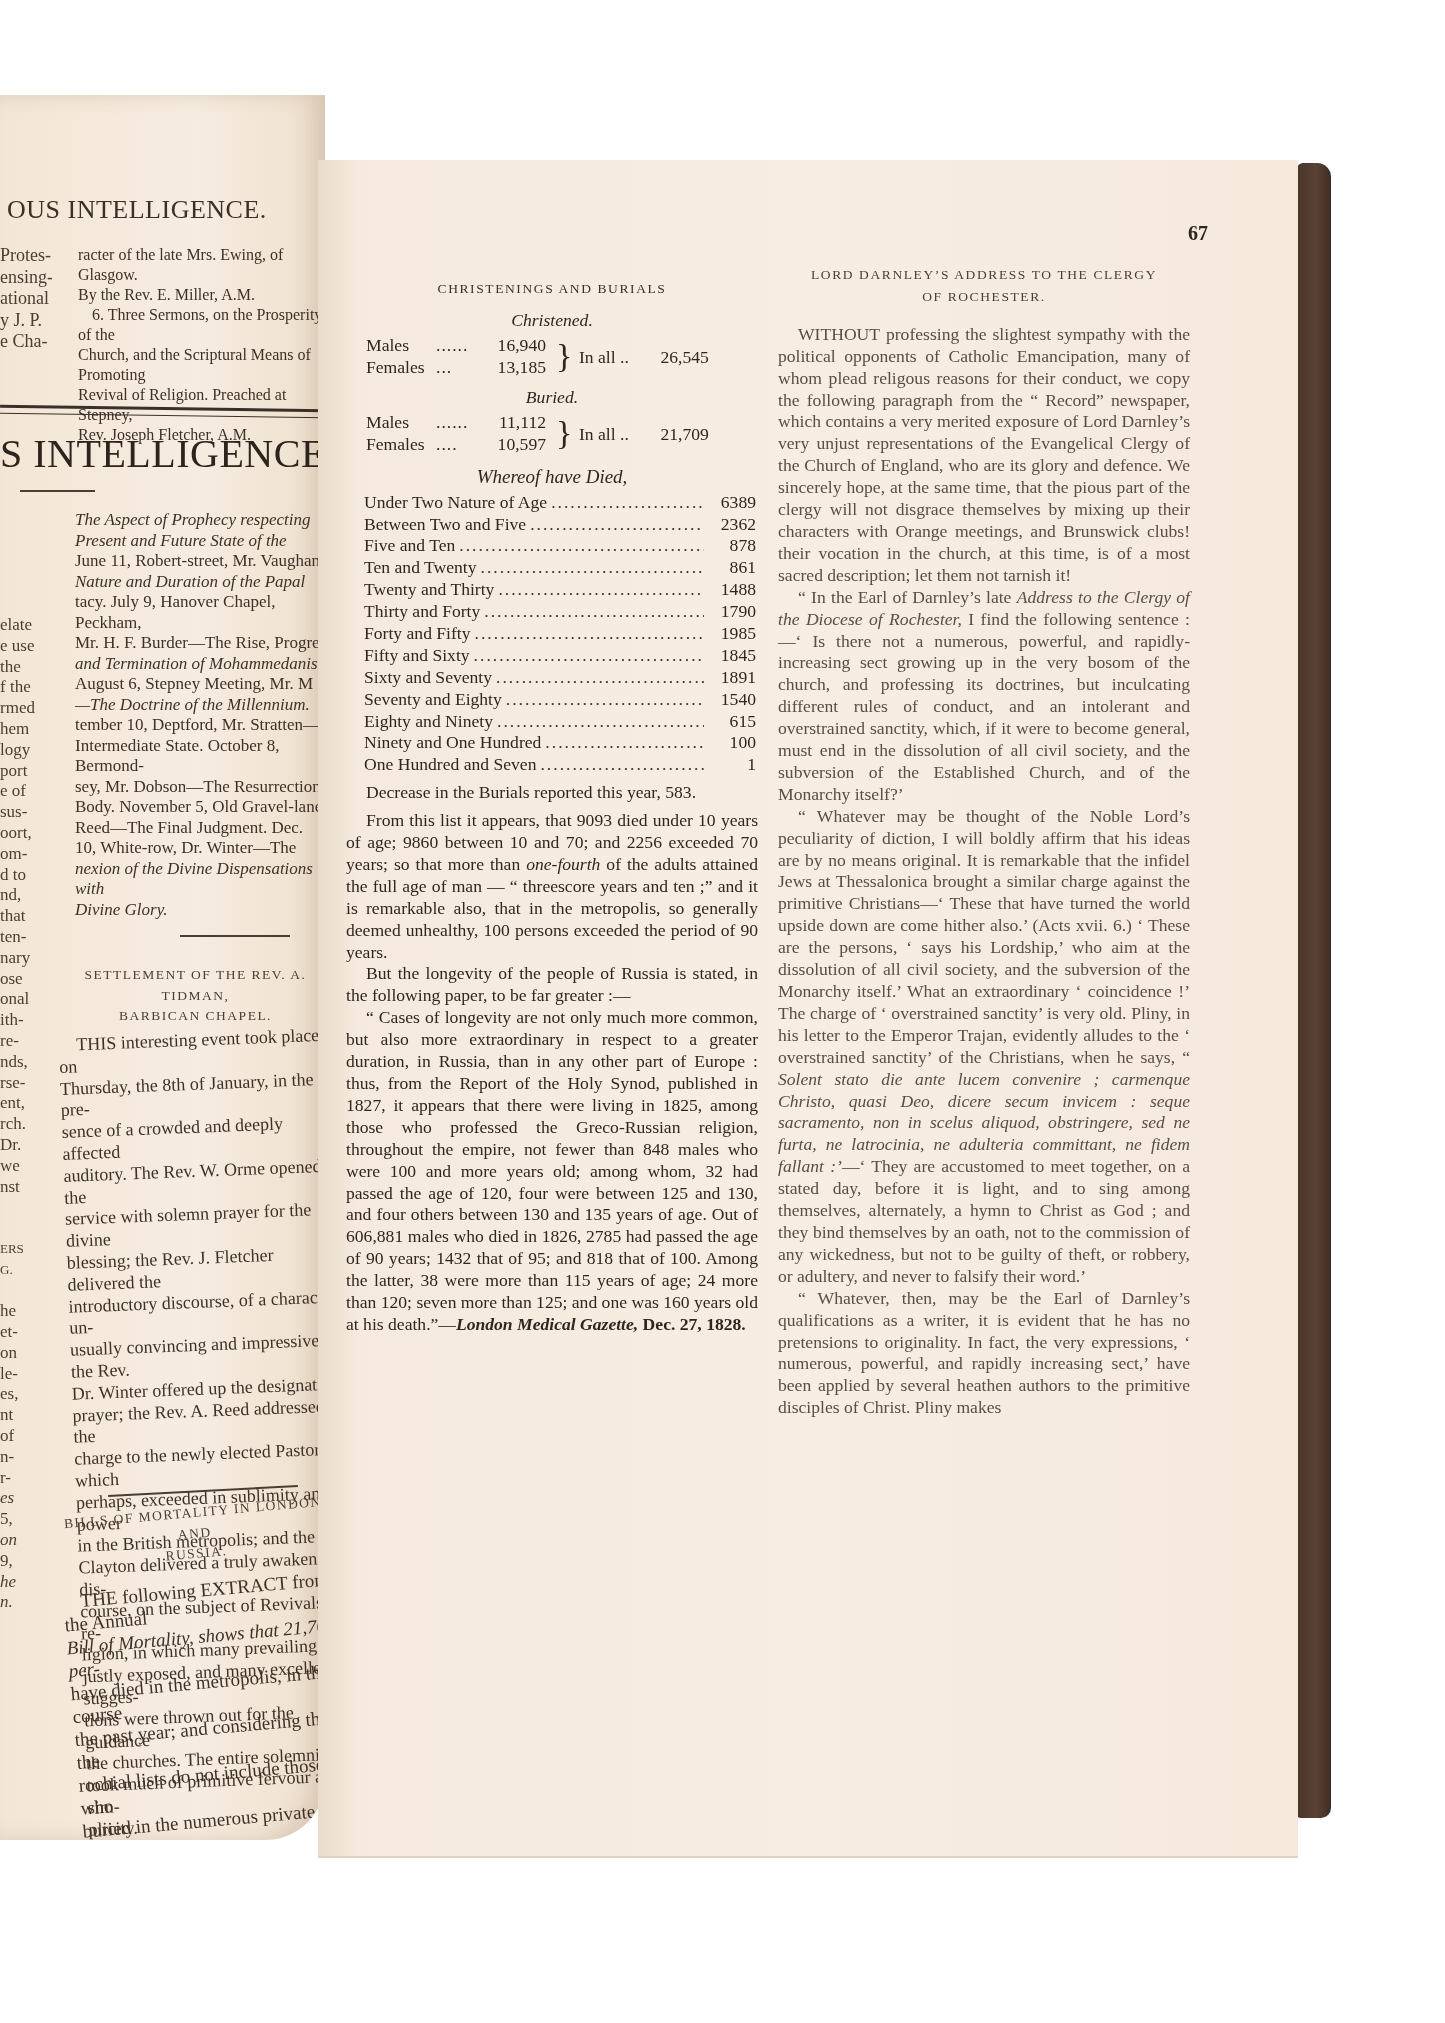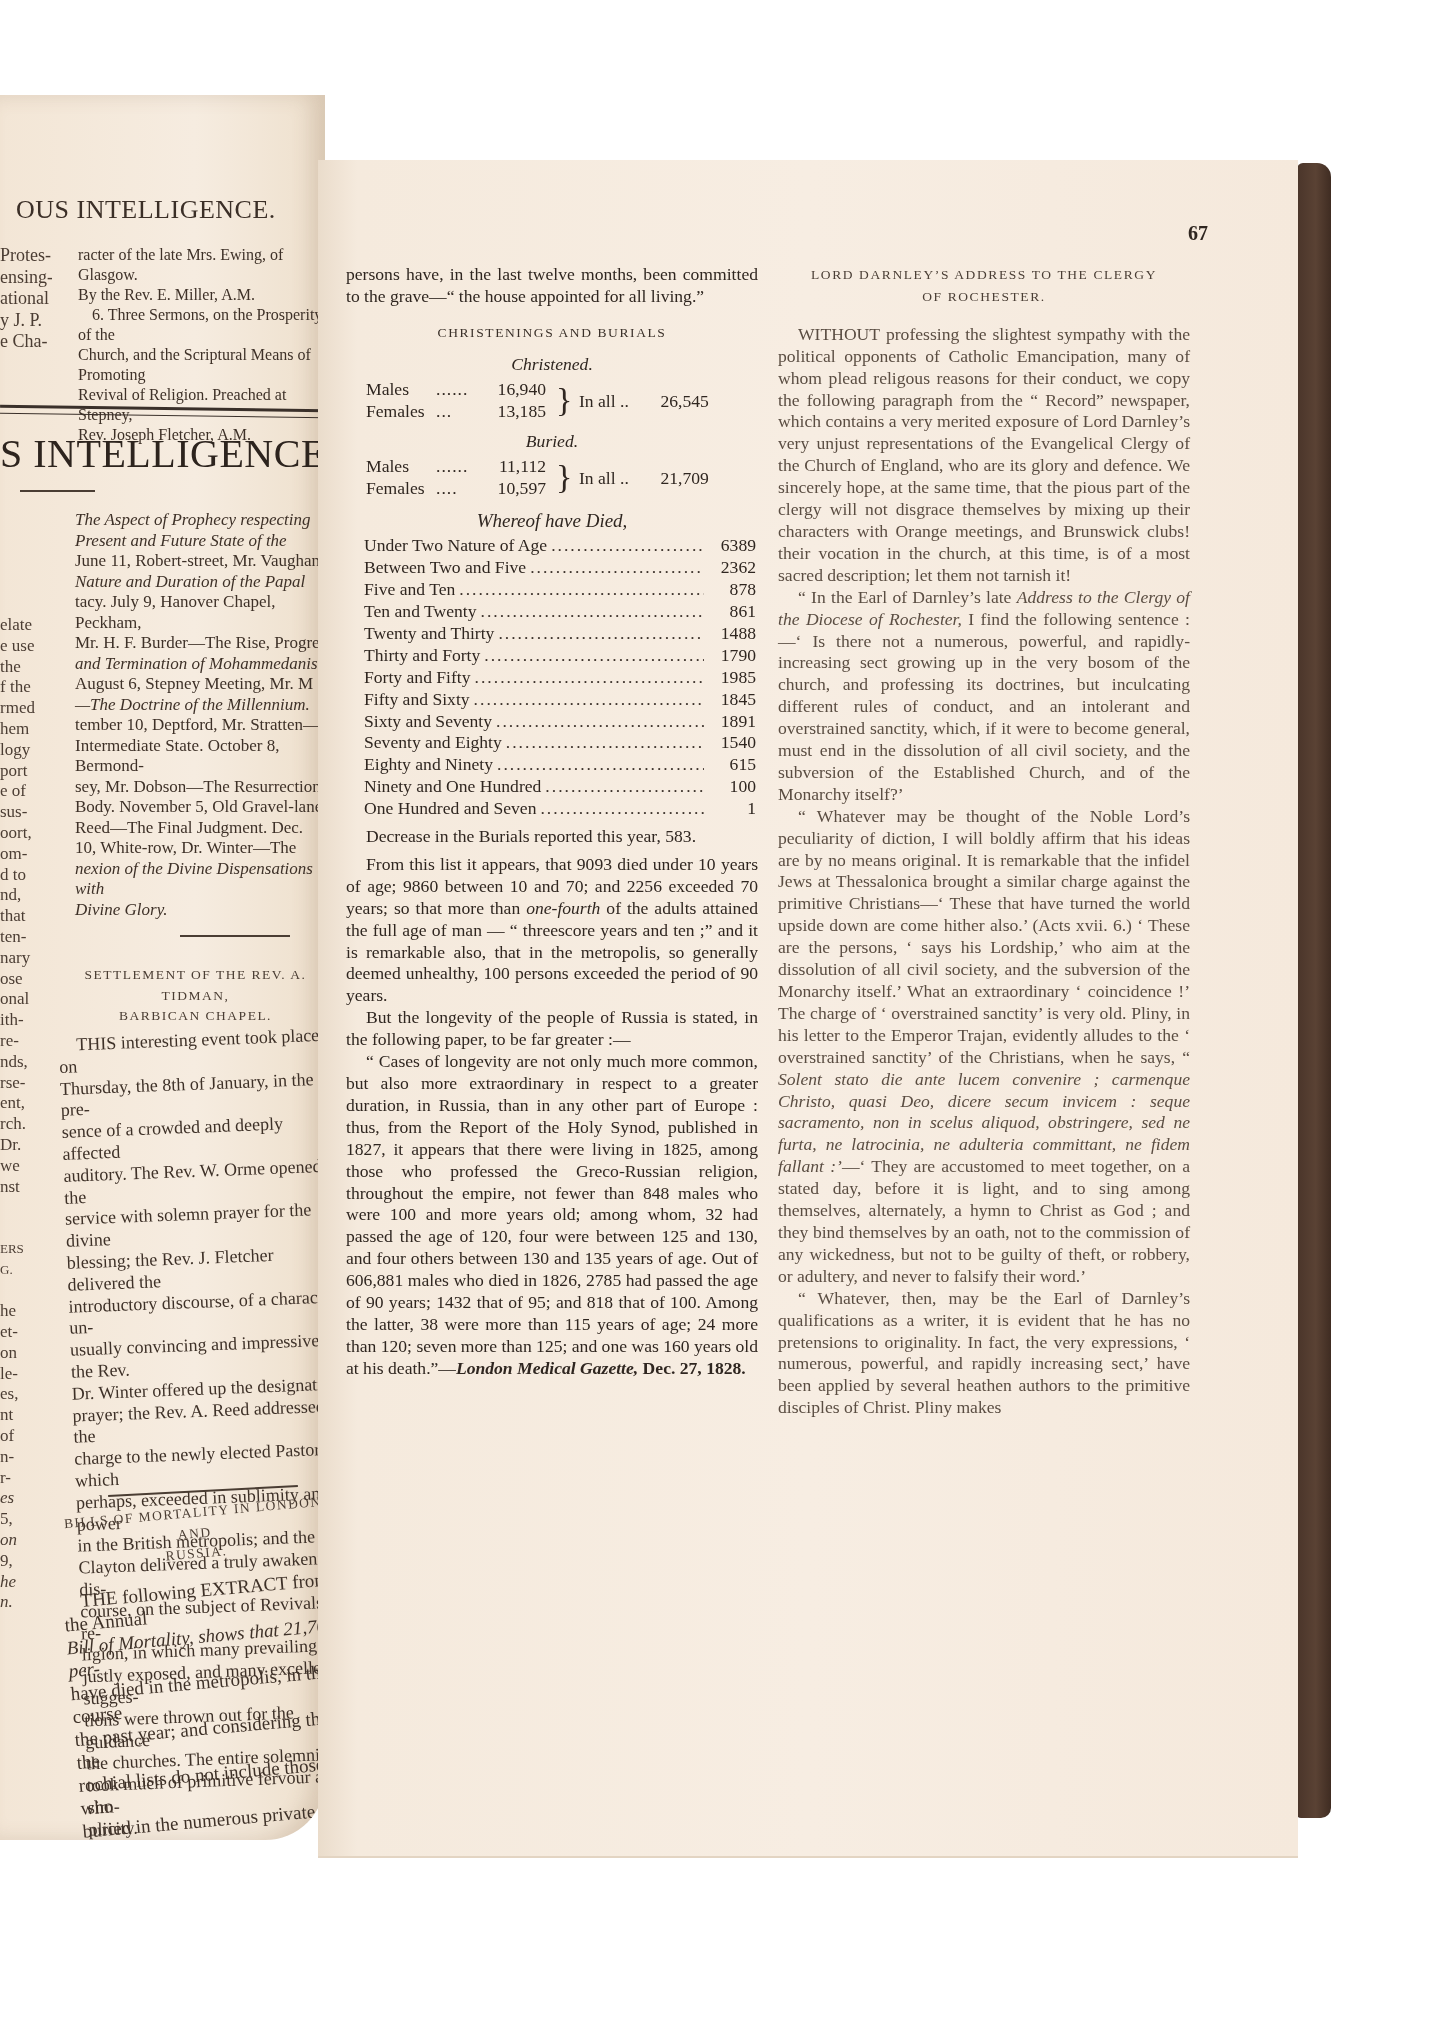"OUS INTELLIGENCE." .left-page .running-head { left: 16px -> 7px }
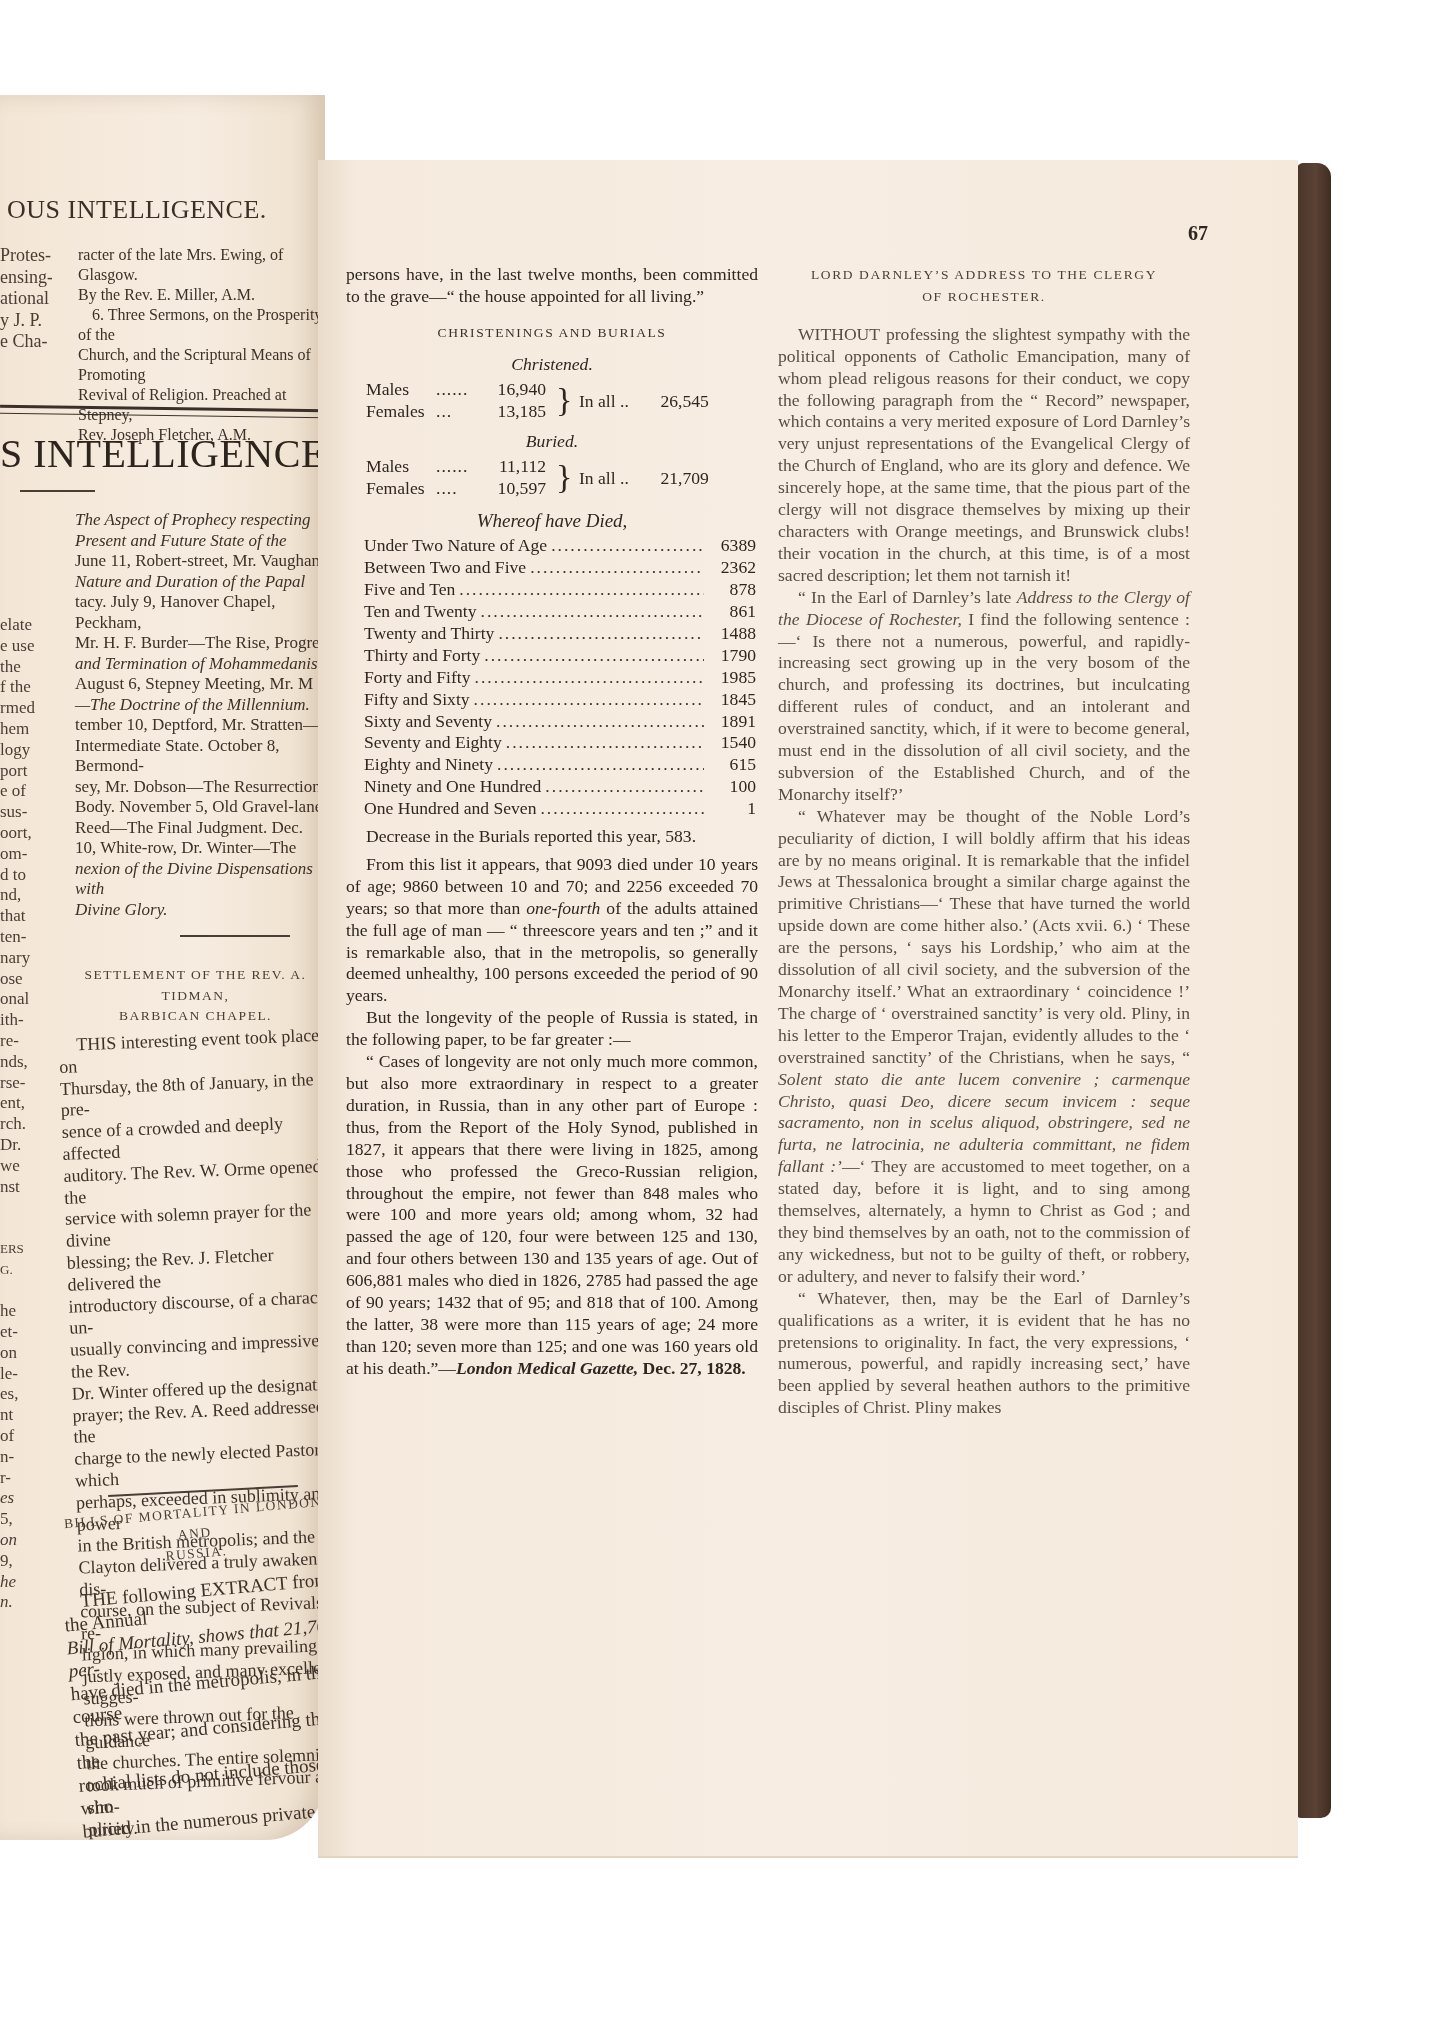"persons have, in the last" p { html: <p>persons have, in the last twelve months, been committed to the grave—“ the house appointed for all living.”</p> -> none }
